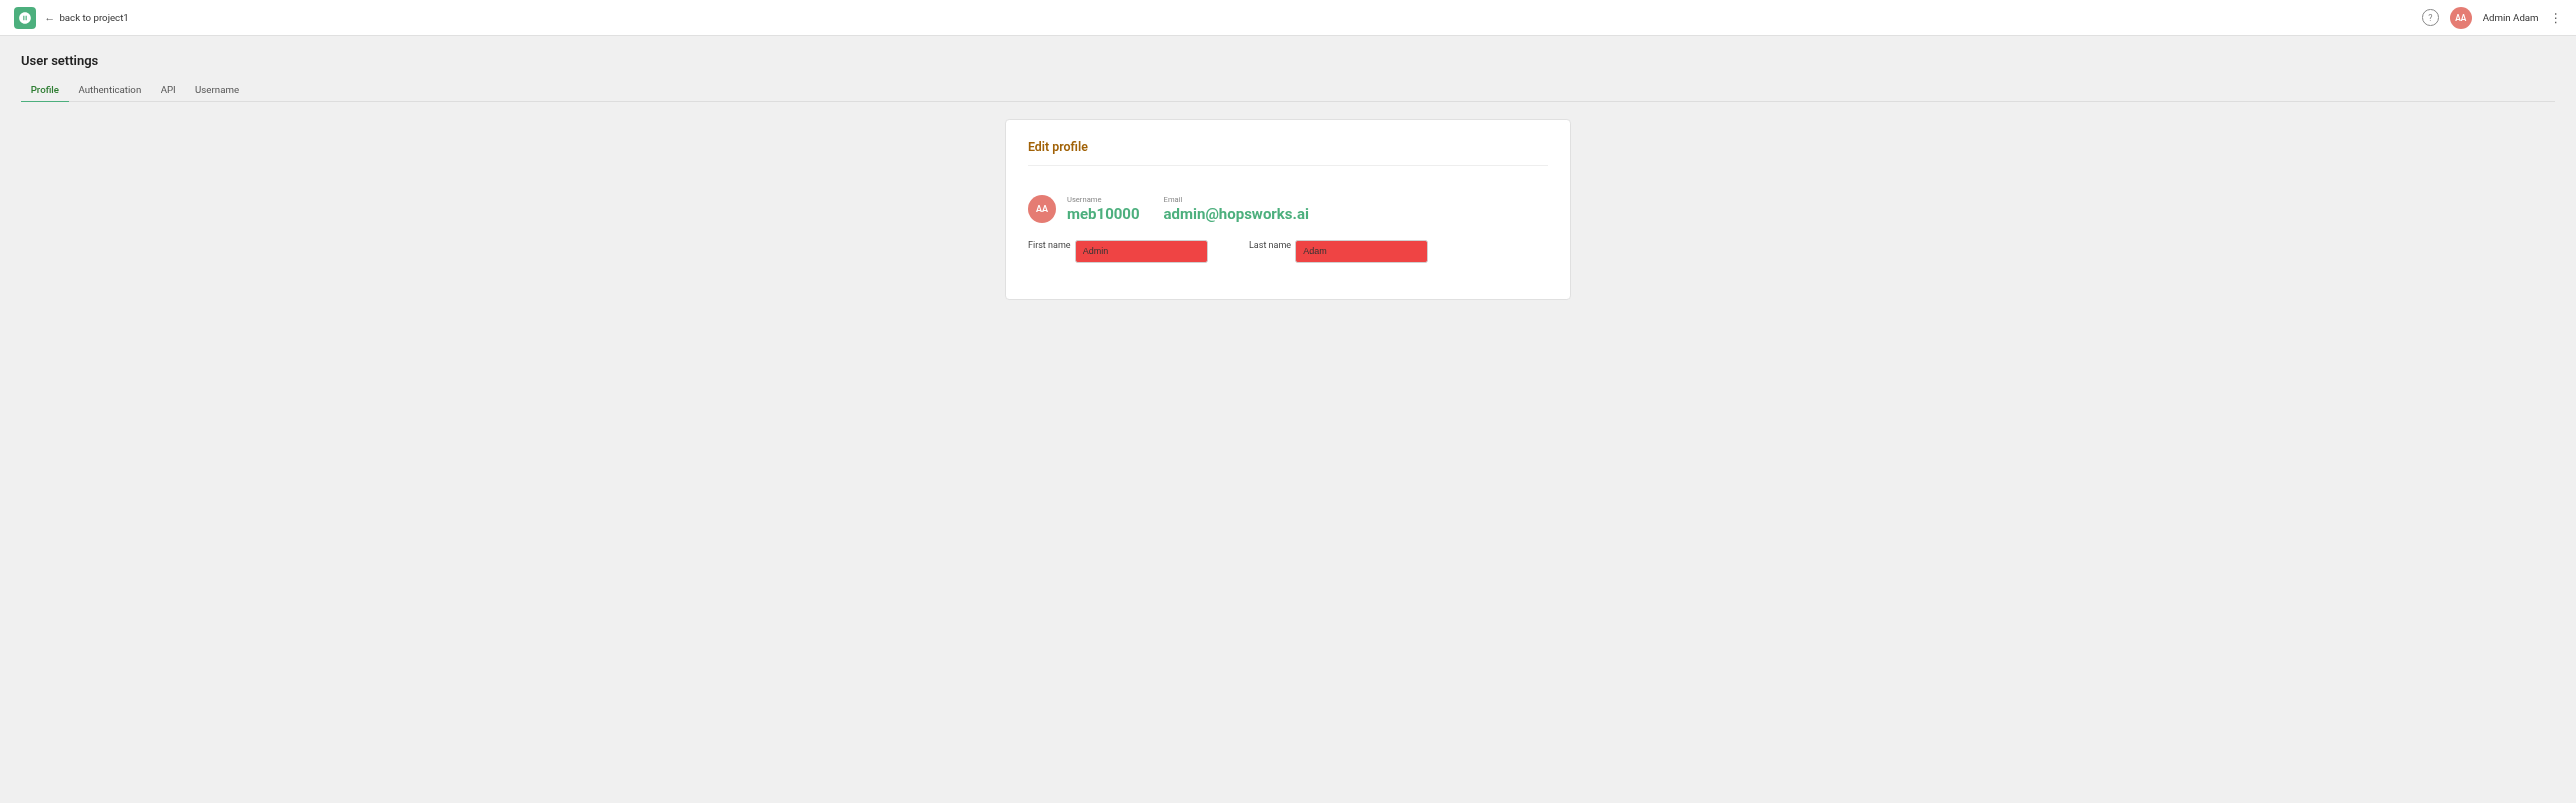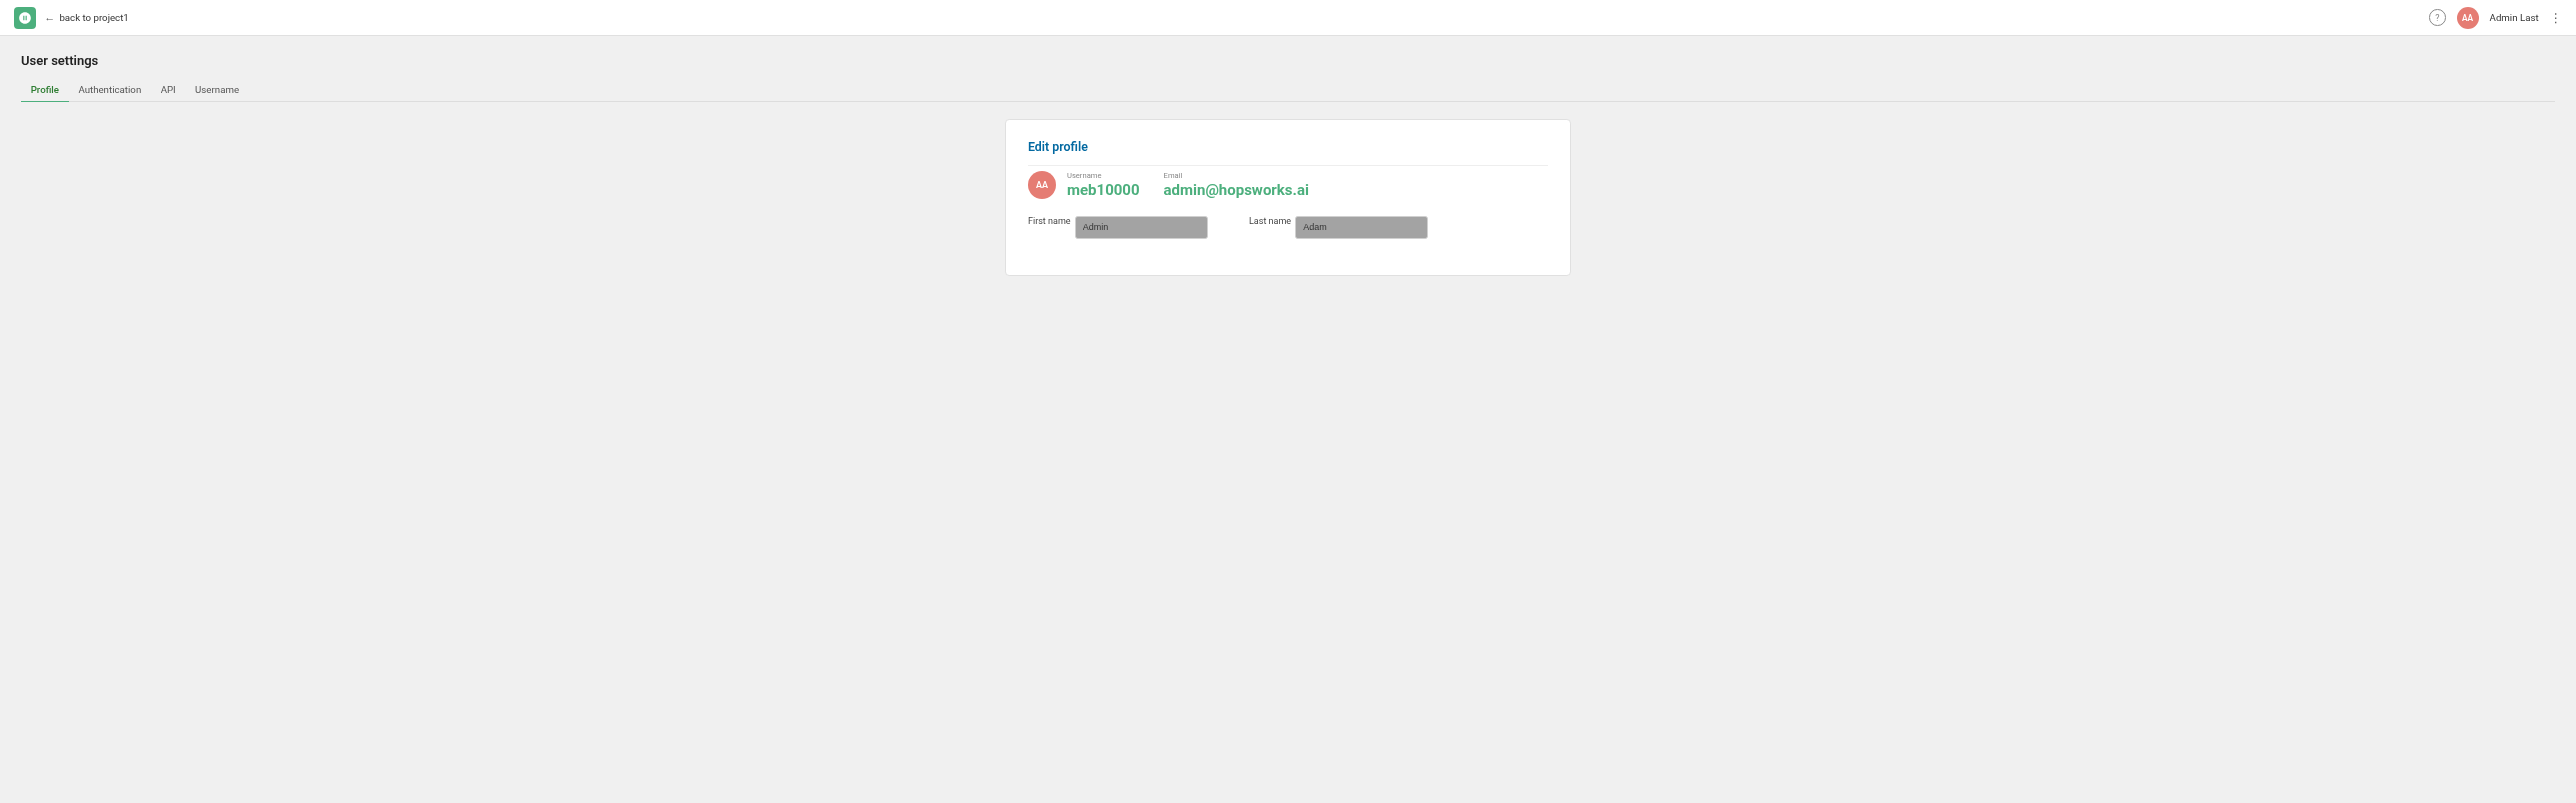"Admin Last" span.user-name { text: Last -> Adam }
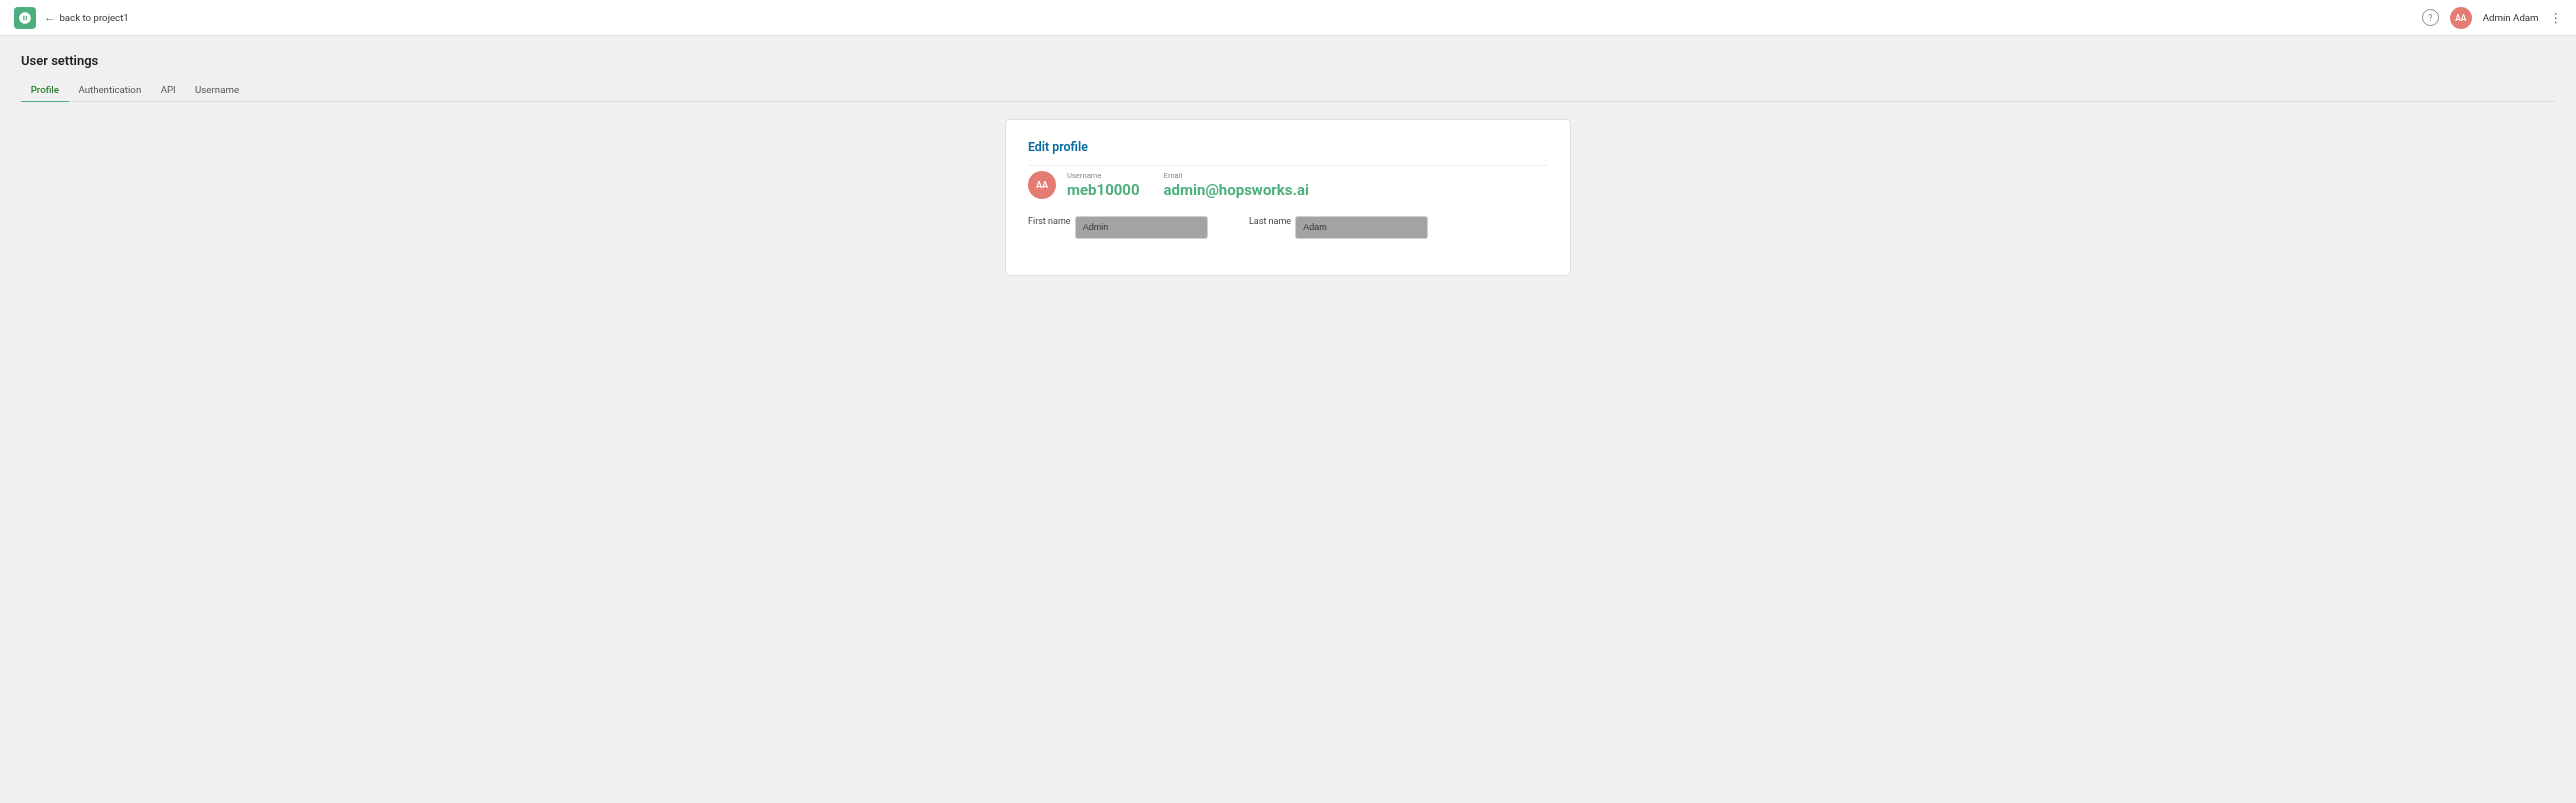"Edit profile" .card-title { color: #0369a1 -> #a16207; margin-bottom: 5px -> 29px }
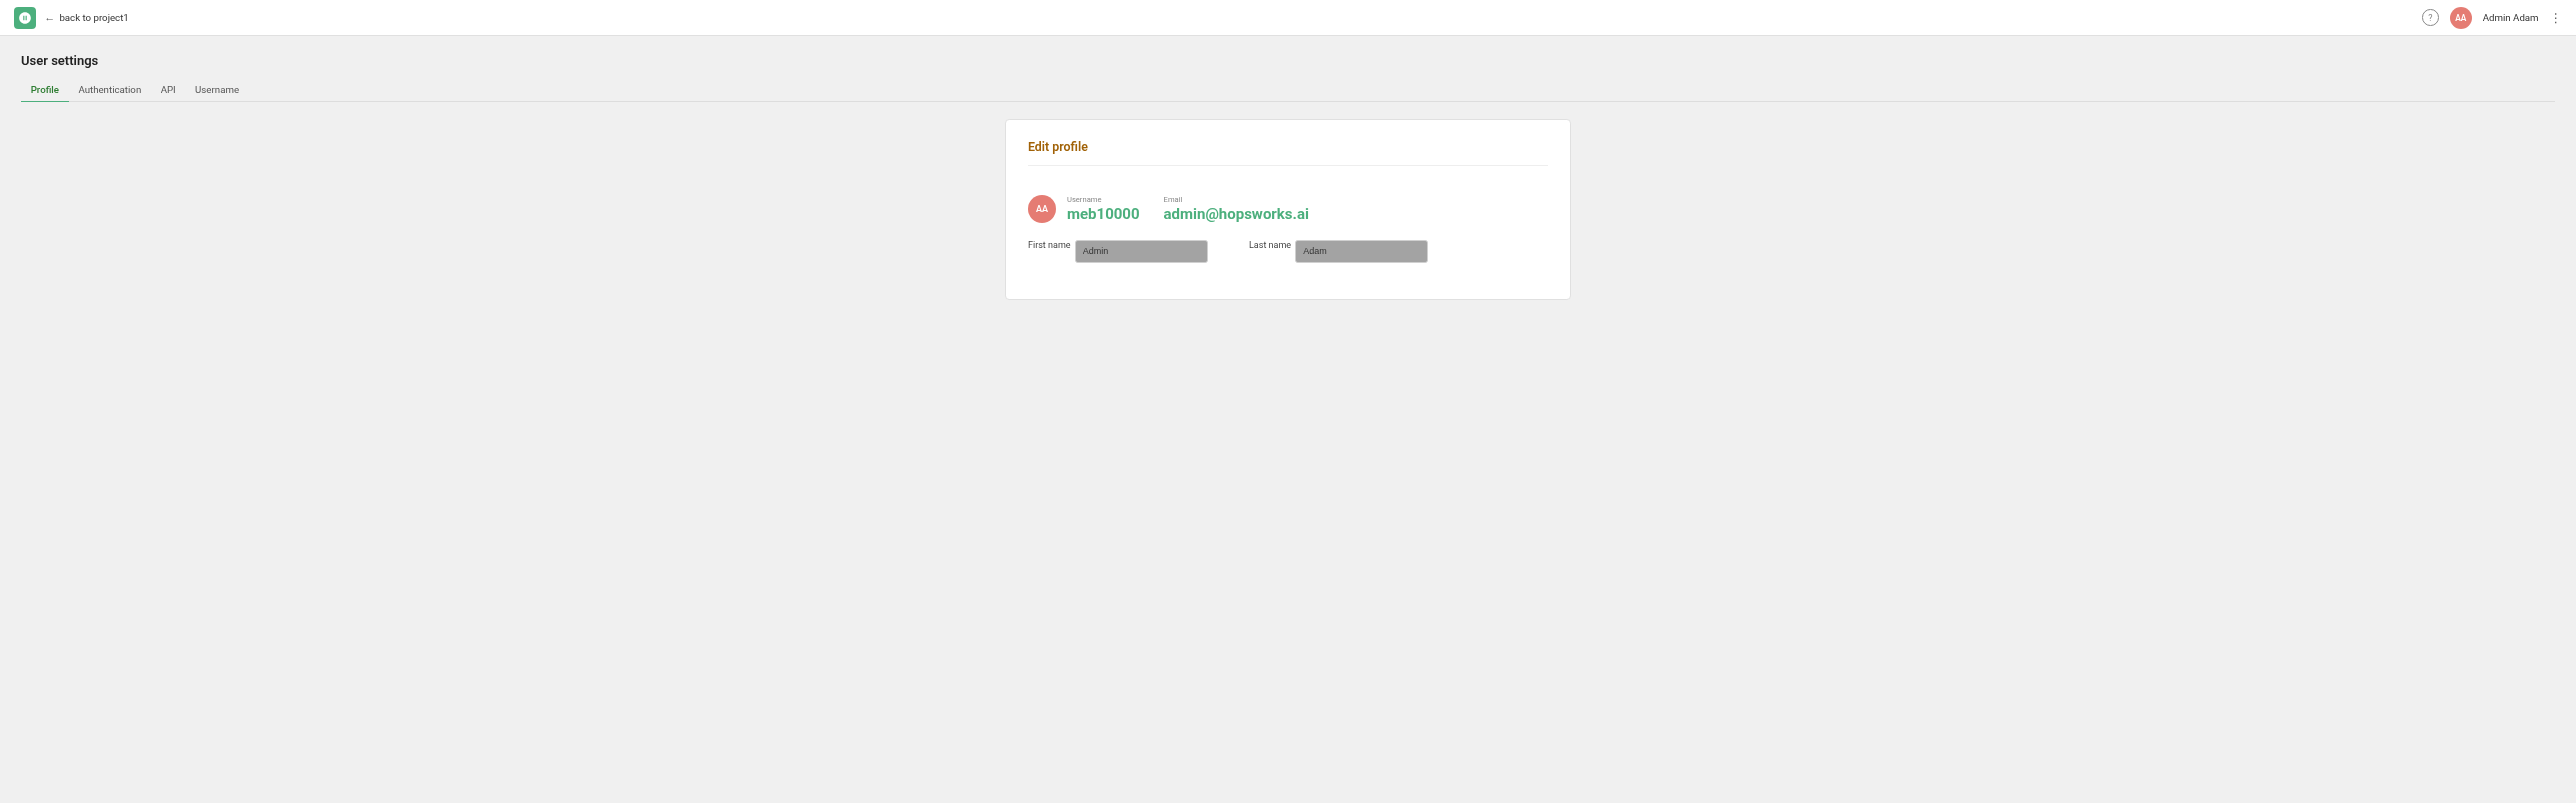"Admin" .form-input { background-color: #a3a3a3 -> #ef4444 }
